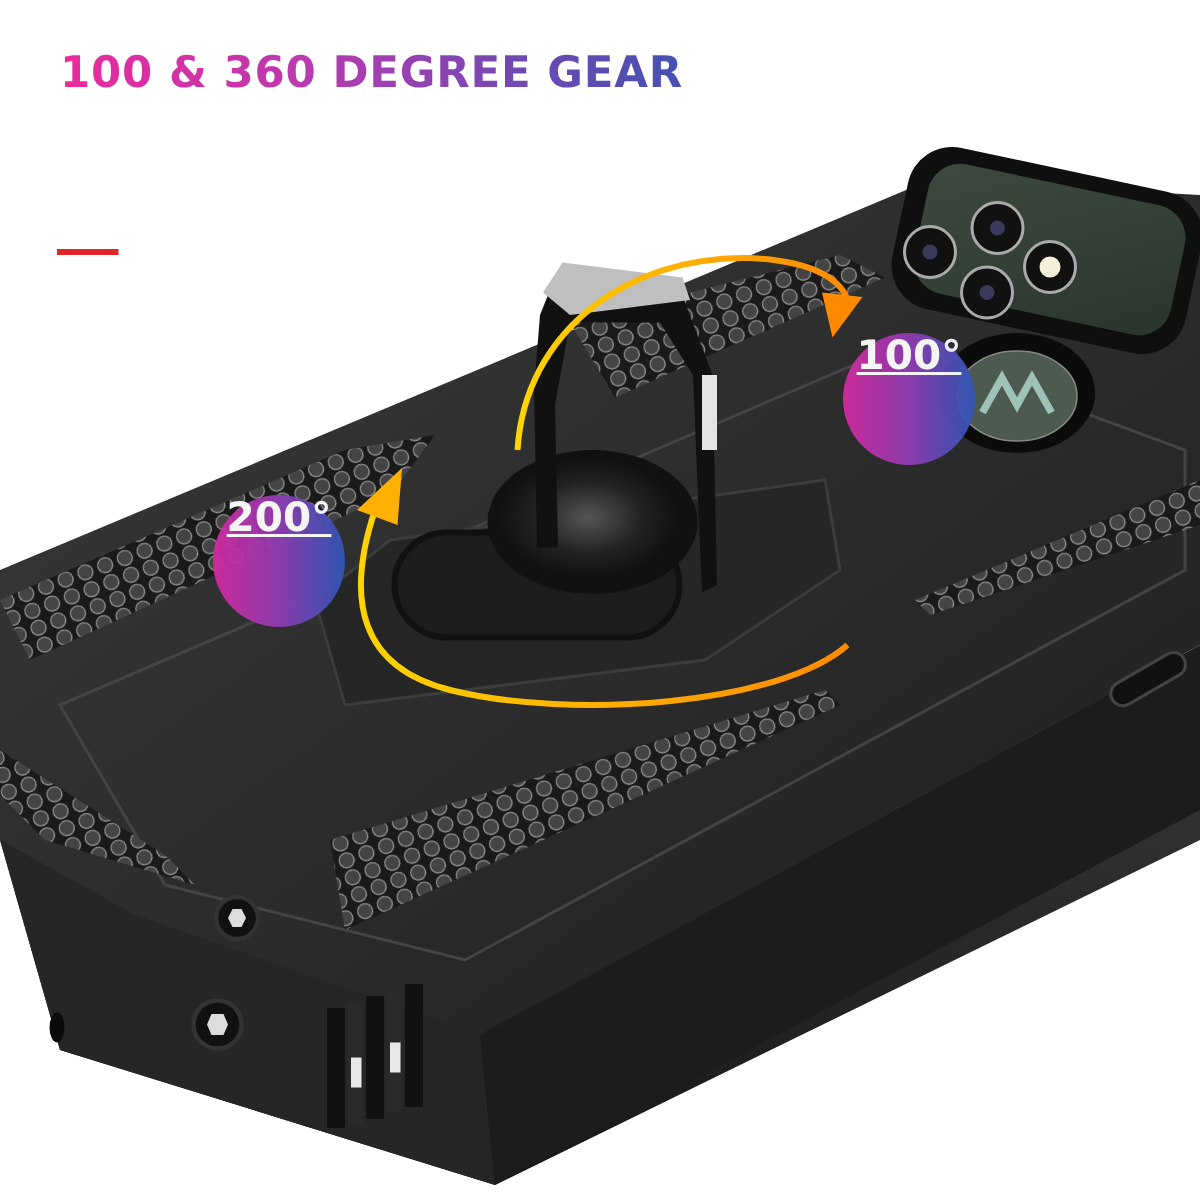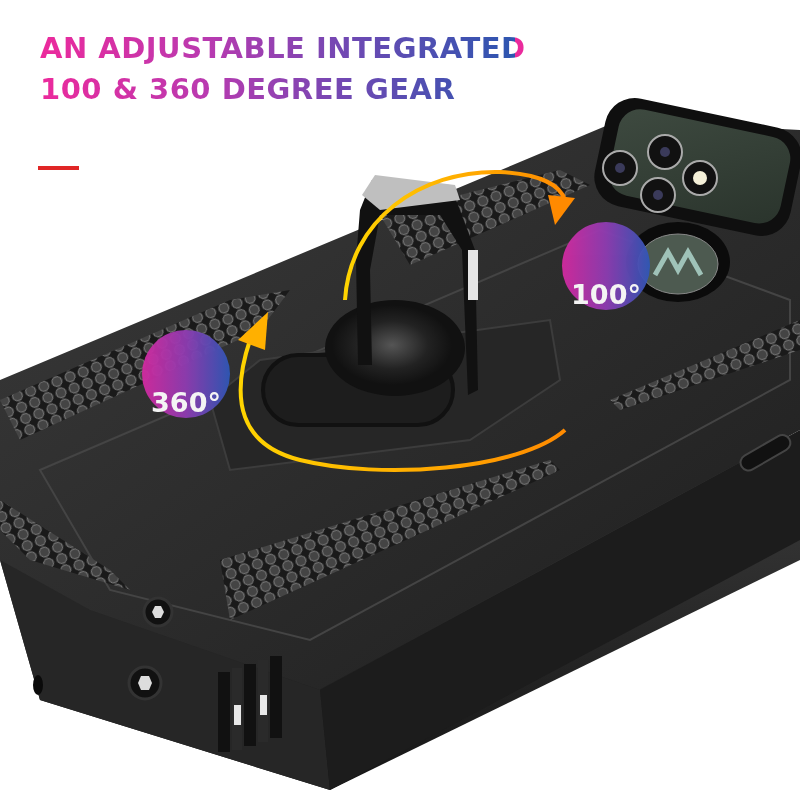"AN ADJUSTABLE INTEGRATED" div.headline-line { html: <div>AN ADJUSTABLE INTEGRATED</div> -> none }
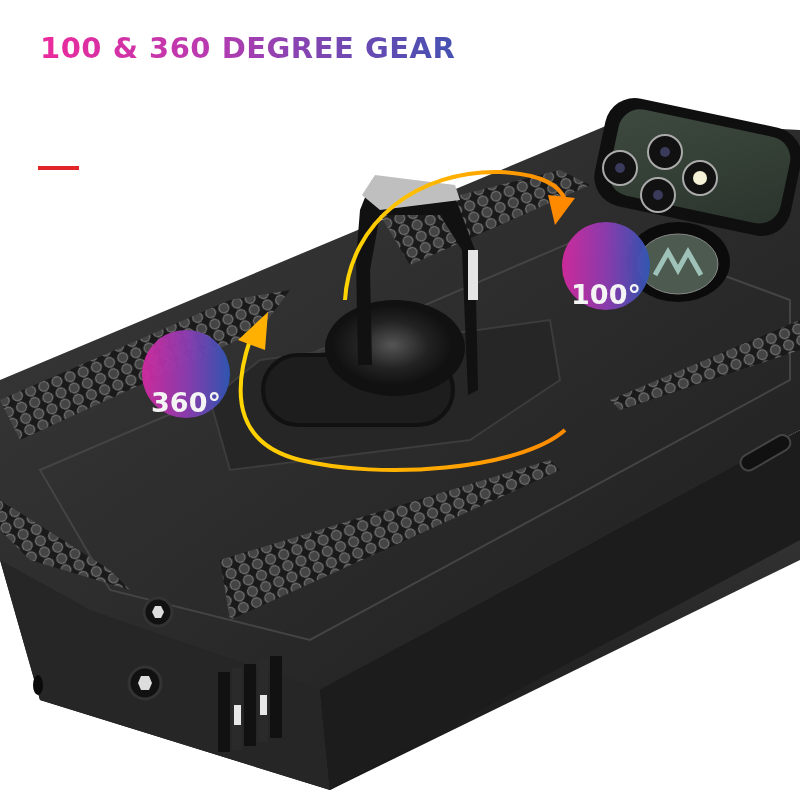"100°" .badge { align-items: flex-end -> flex-start; text-decoration: none -> underline }
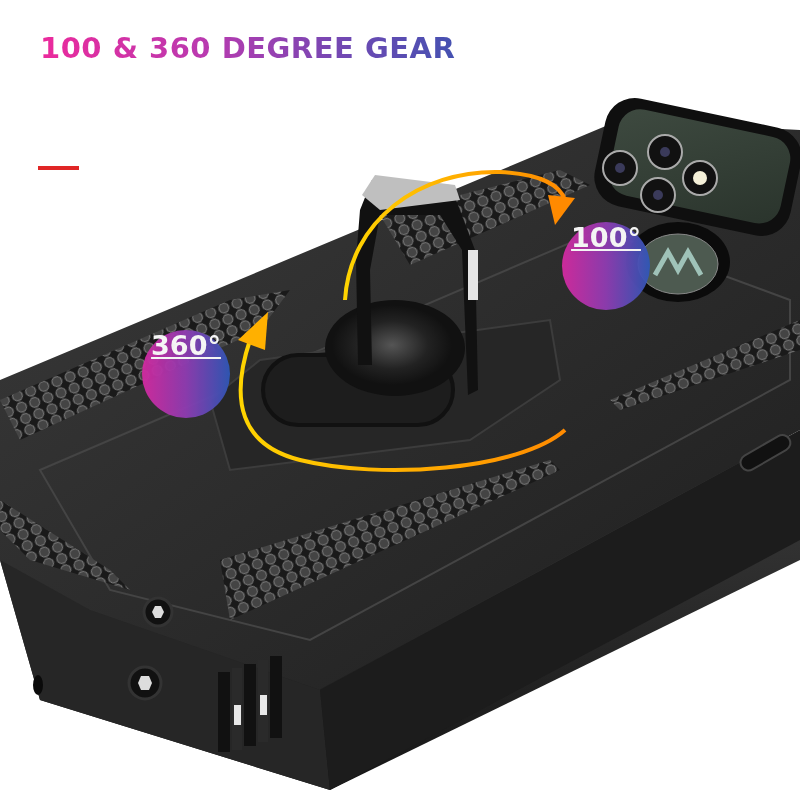"360°" span { text: 360 -> 200 }
